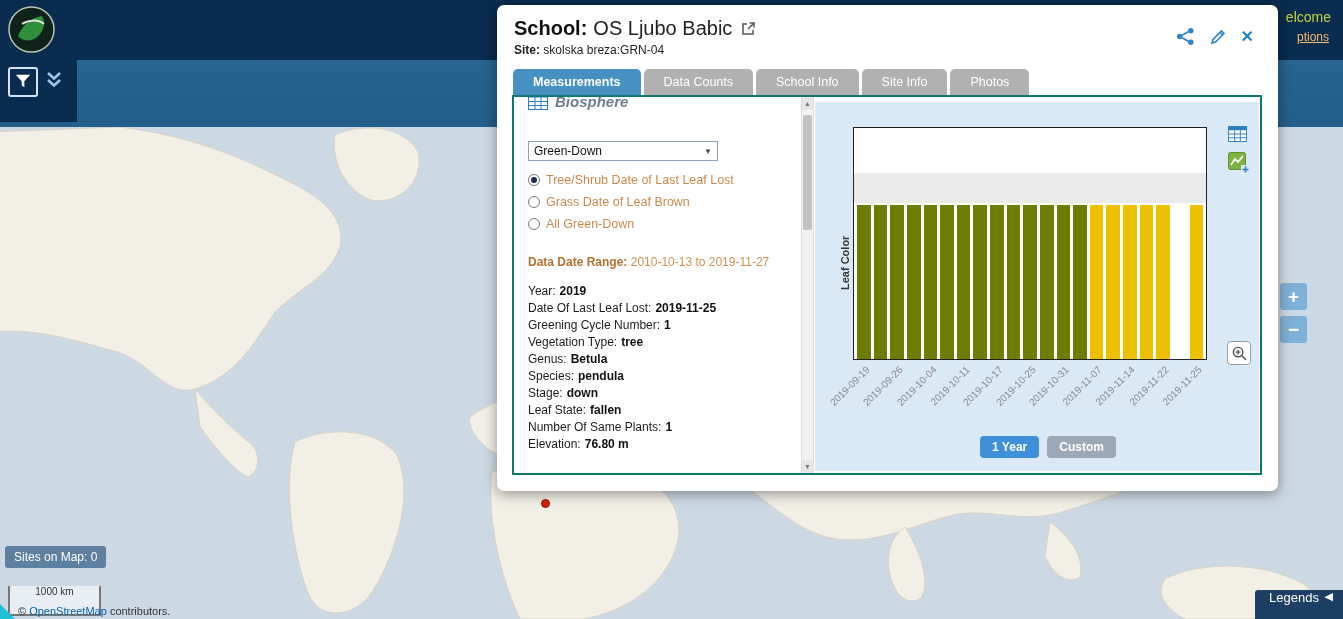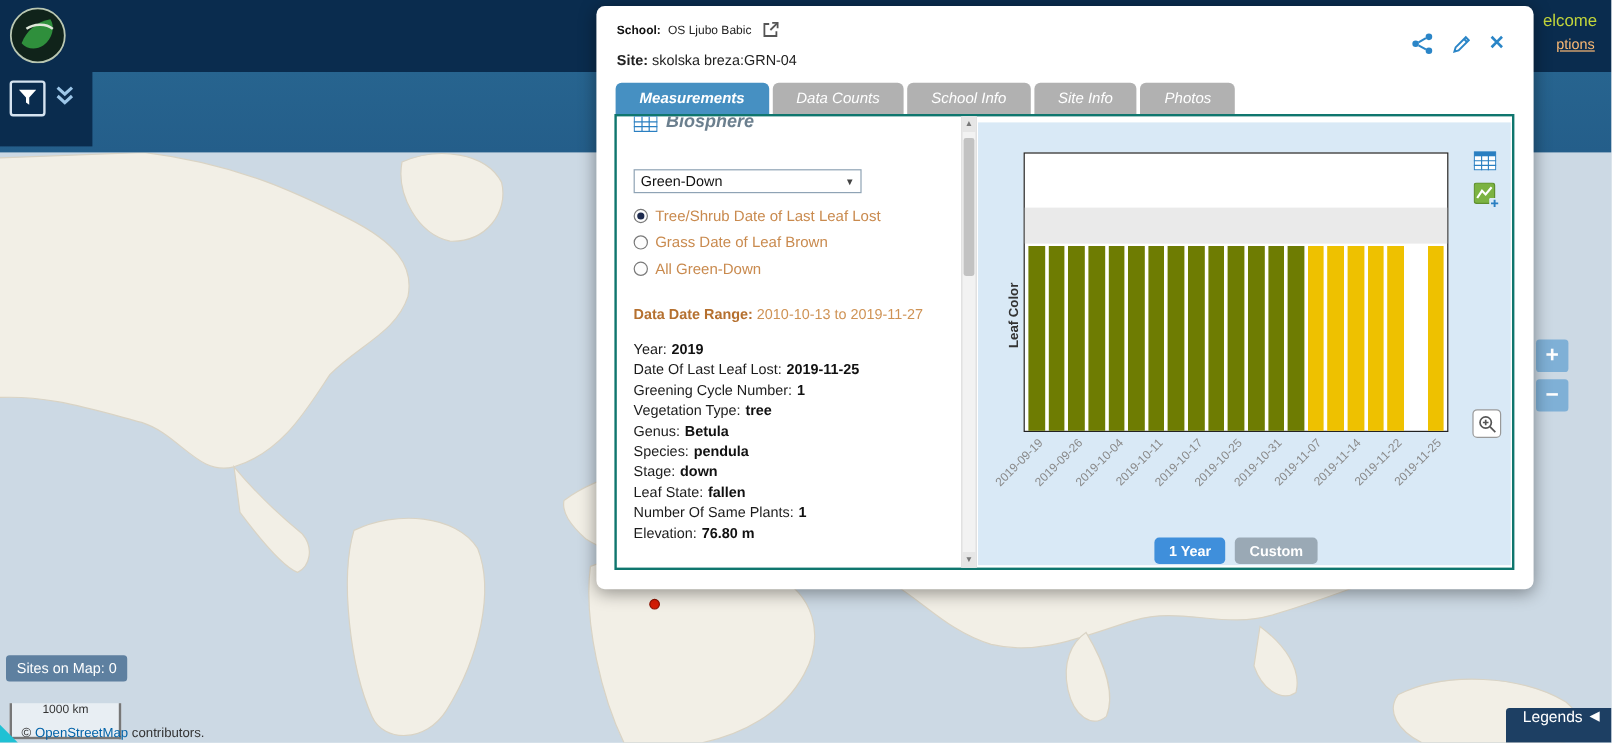"School:" .school-row { font-size: 10px -> 20px }
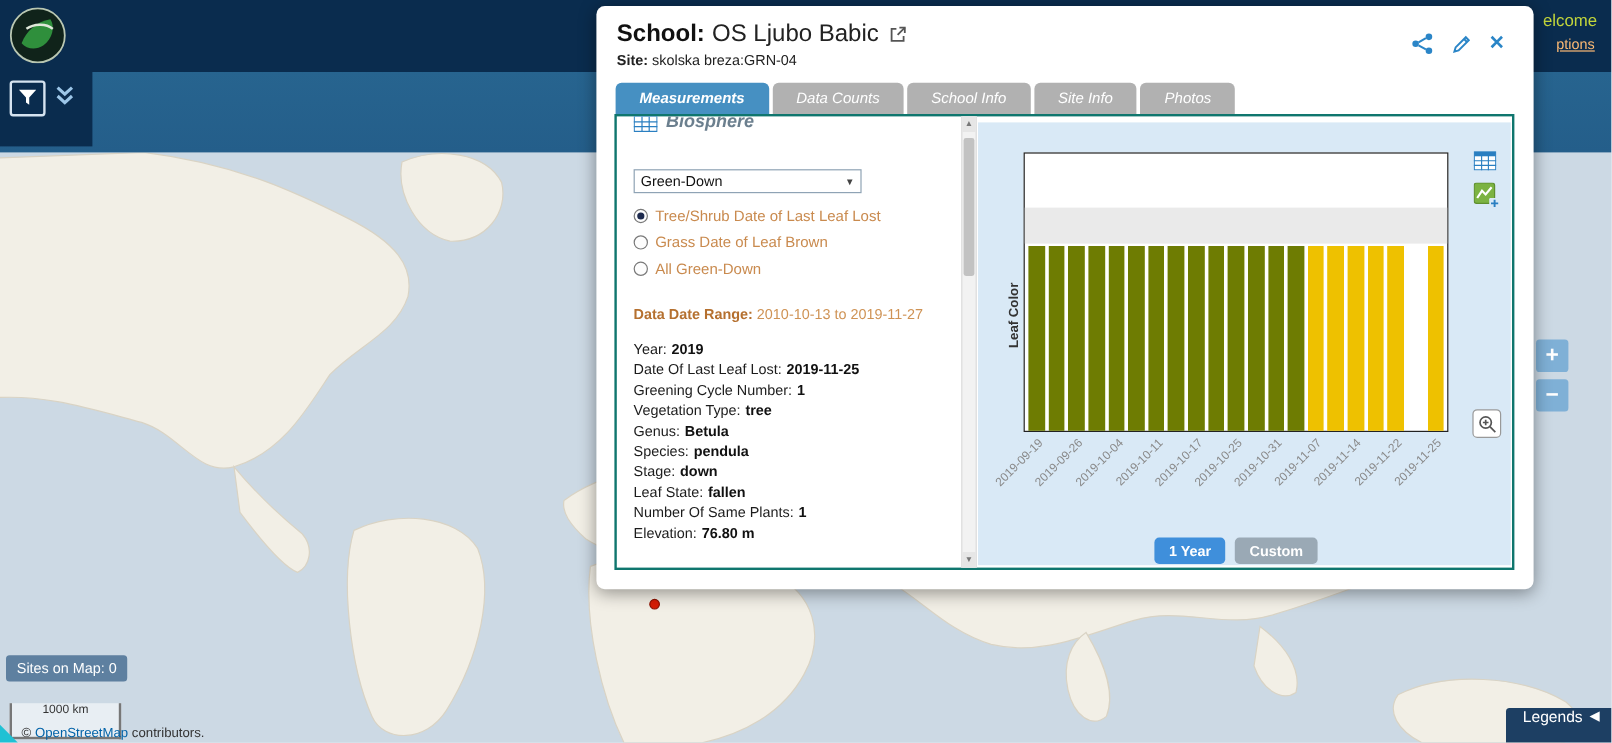"Measurements" .tab { font-style: italic -> none }
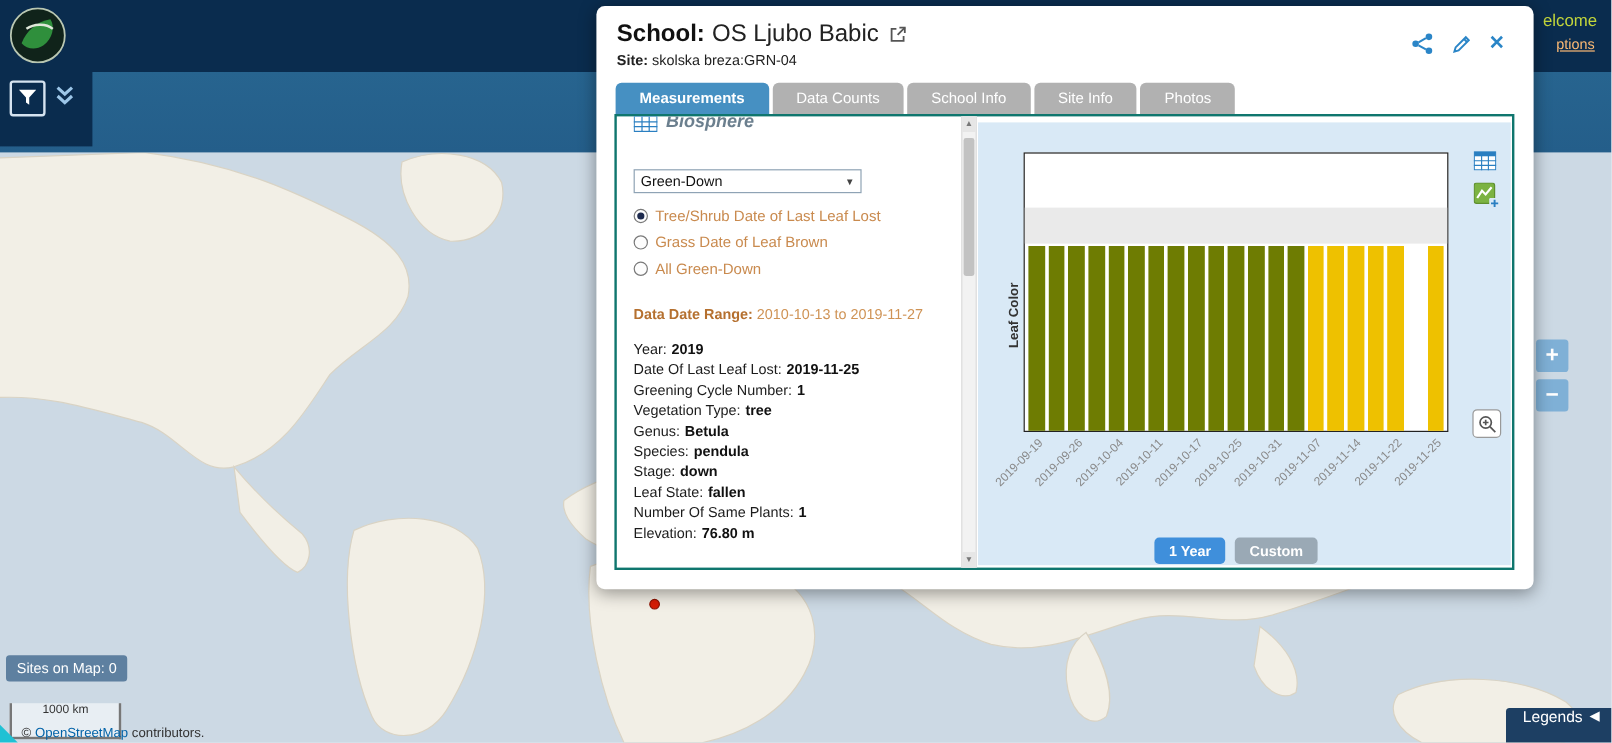"1 Year" .range-btns { left: 38px -> 56px; margin-top: 12px -> none }
